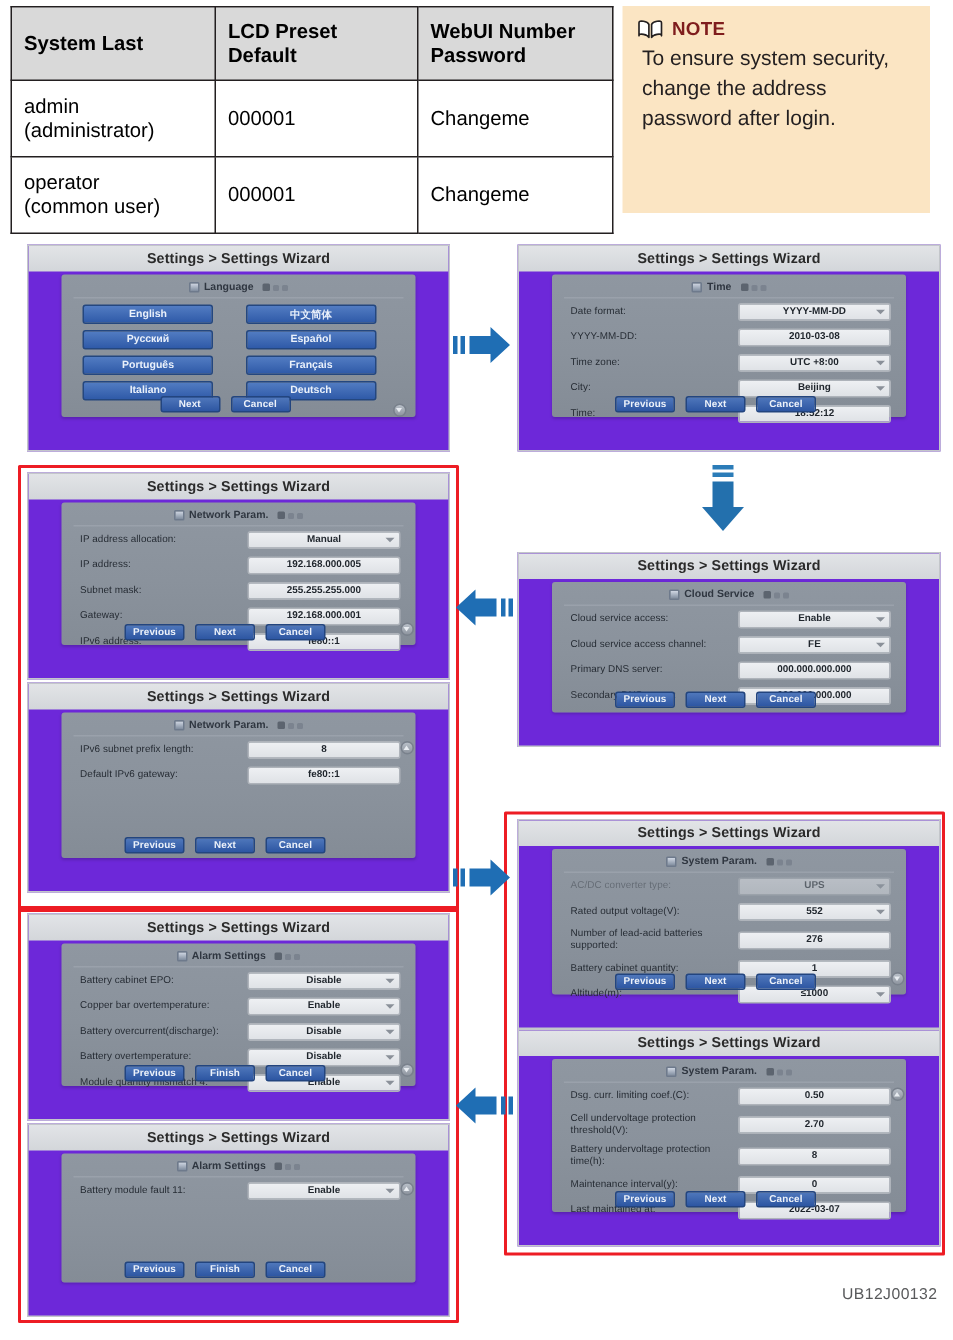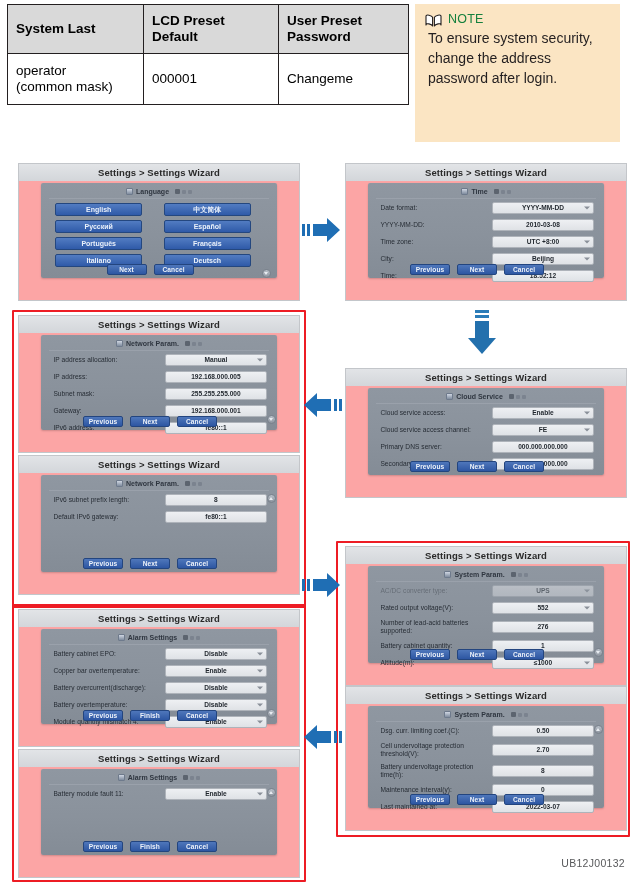"User Preset" span.cell-2line { text: User Preset -> WebUI Number }
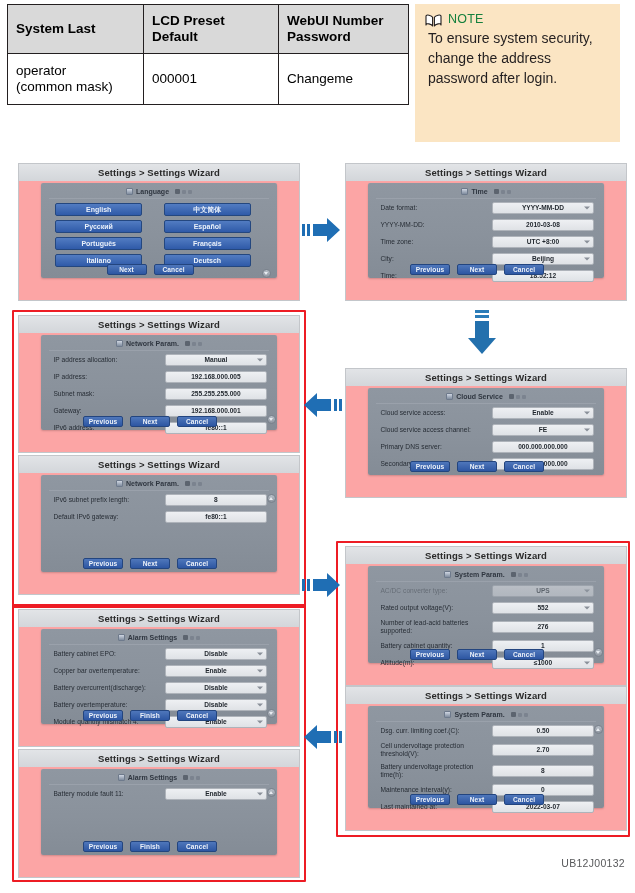"NOTE" .note-title { color: #15803d -> #7f1d1d; font-weight: normal -> bold }
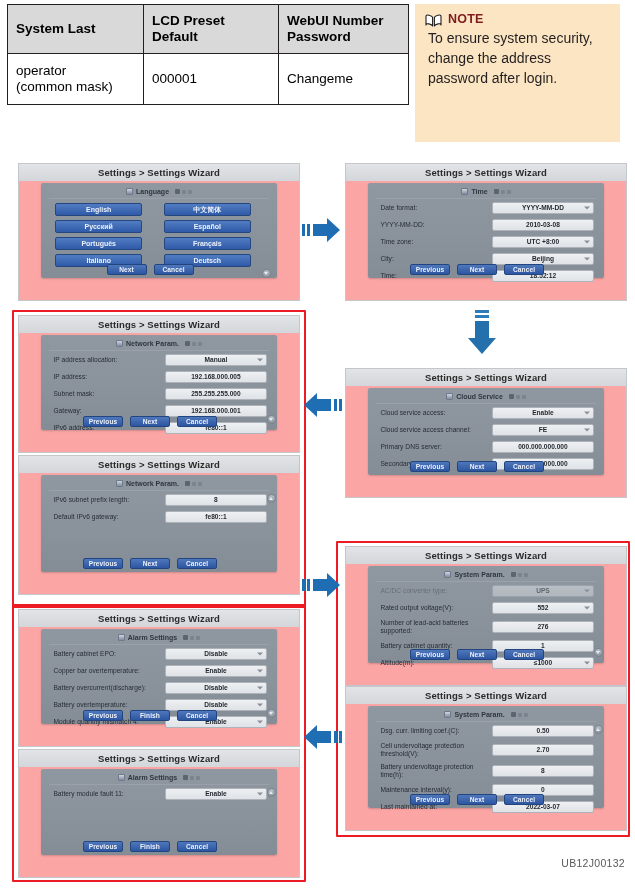"admin" tr { html: none -> <tr> <td><span>admin (administrator)</span></td> <td><span>000001</span></td> <td><span>Changeme</span></td> </tr> }
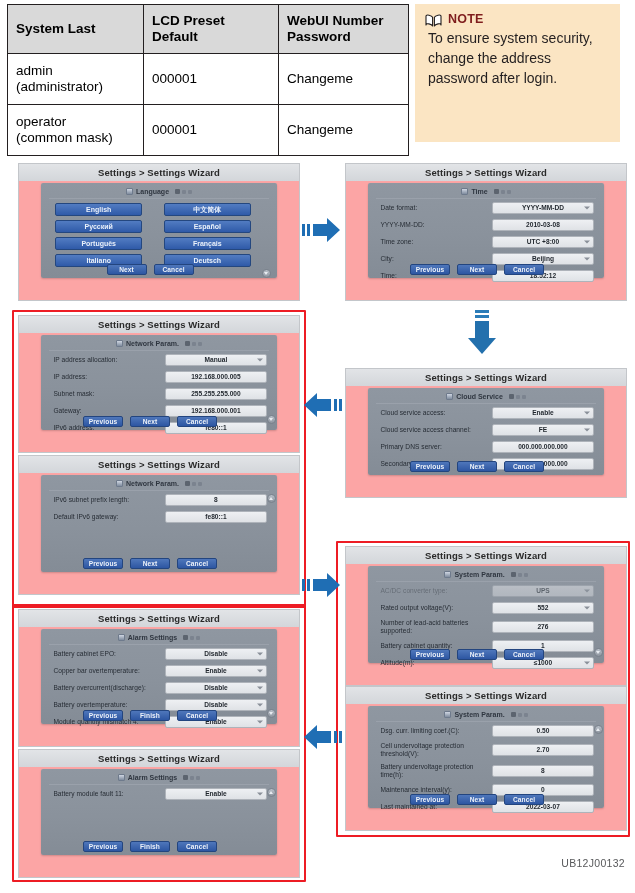"operator" span.cell-2line { text: mask -> user }
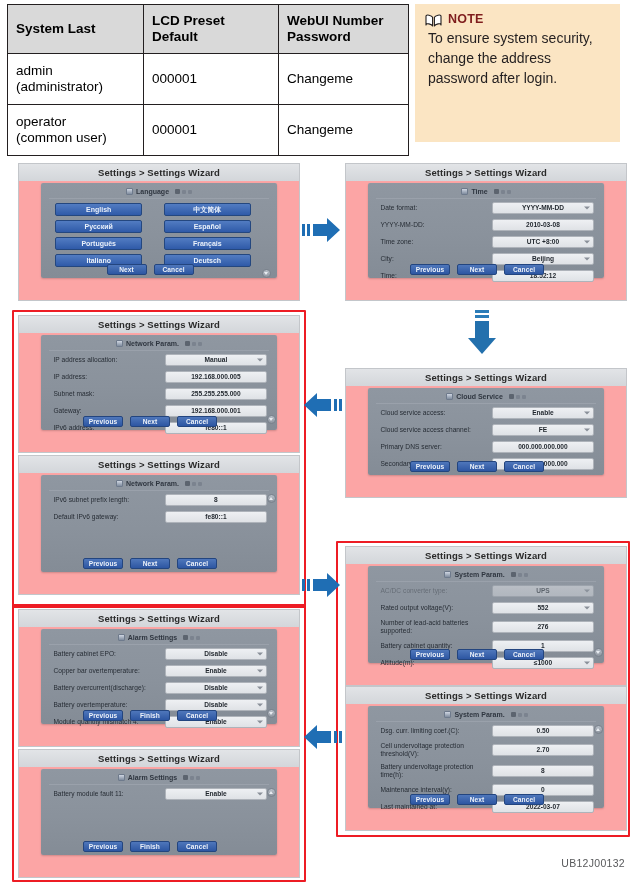"Settings > Settings Wizard" .panel { background: #fca5a5 -> #6d28d9 }
